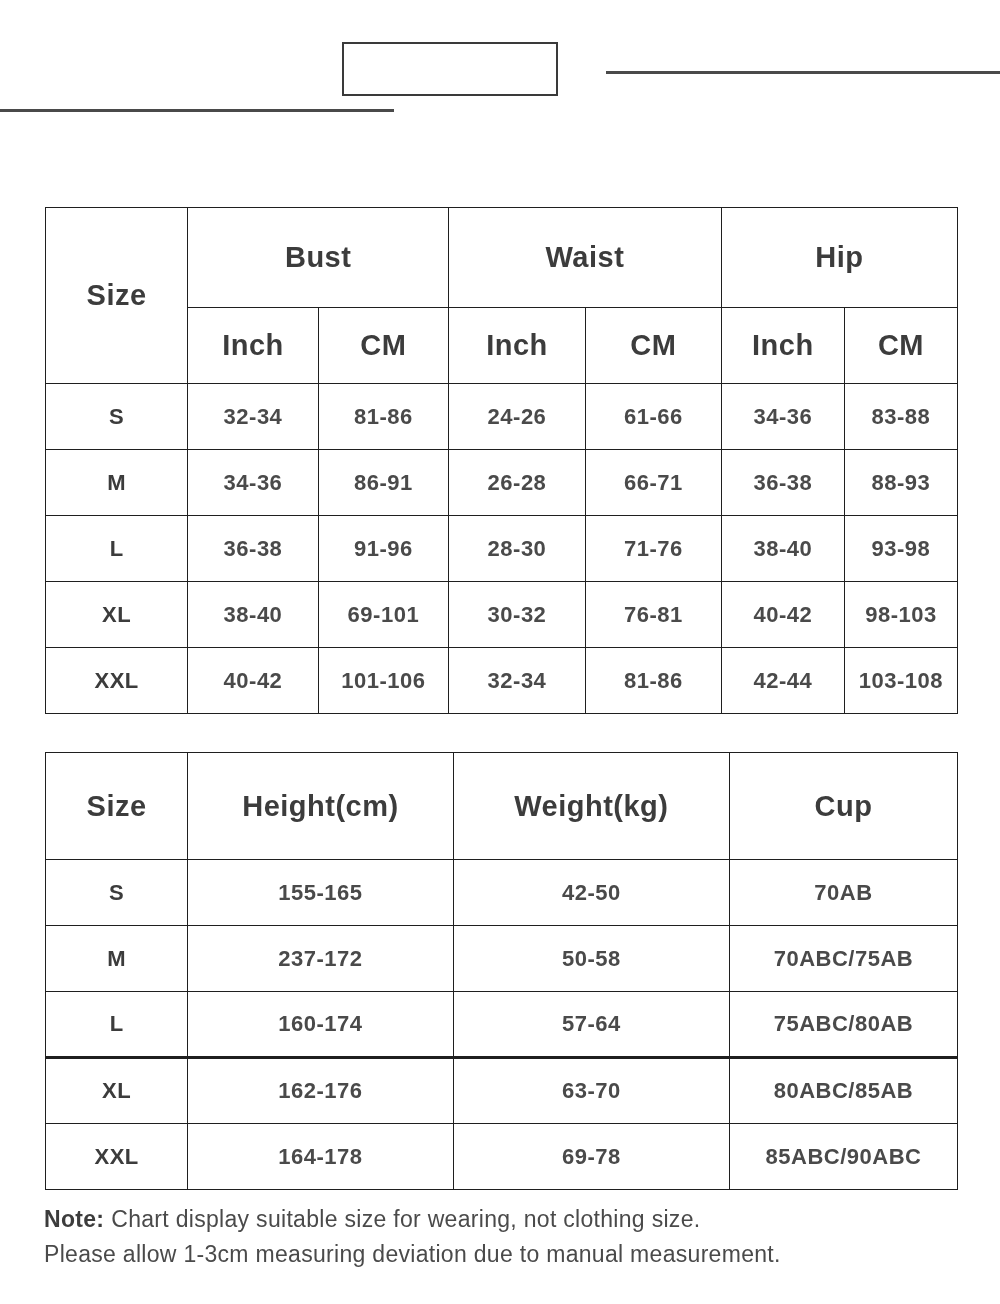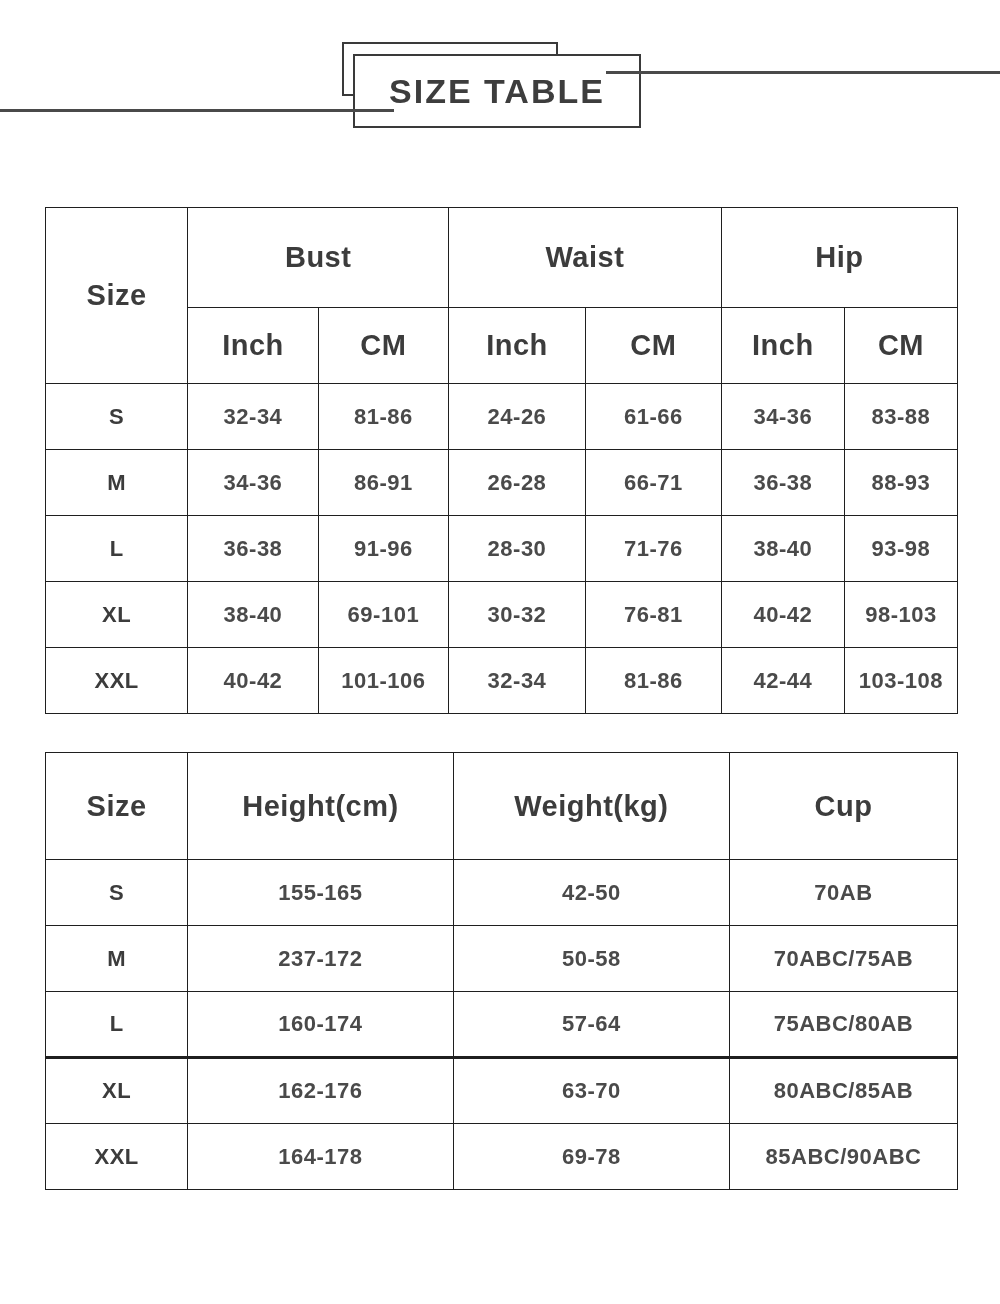"SIZE TABLE" div.rect-front { html: <div> <span>SIZE TABLE</span> </div> -> none }
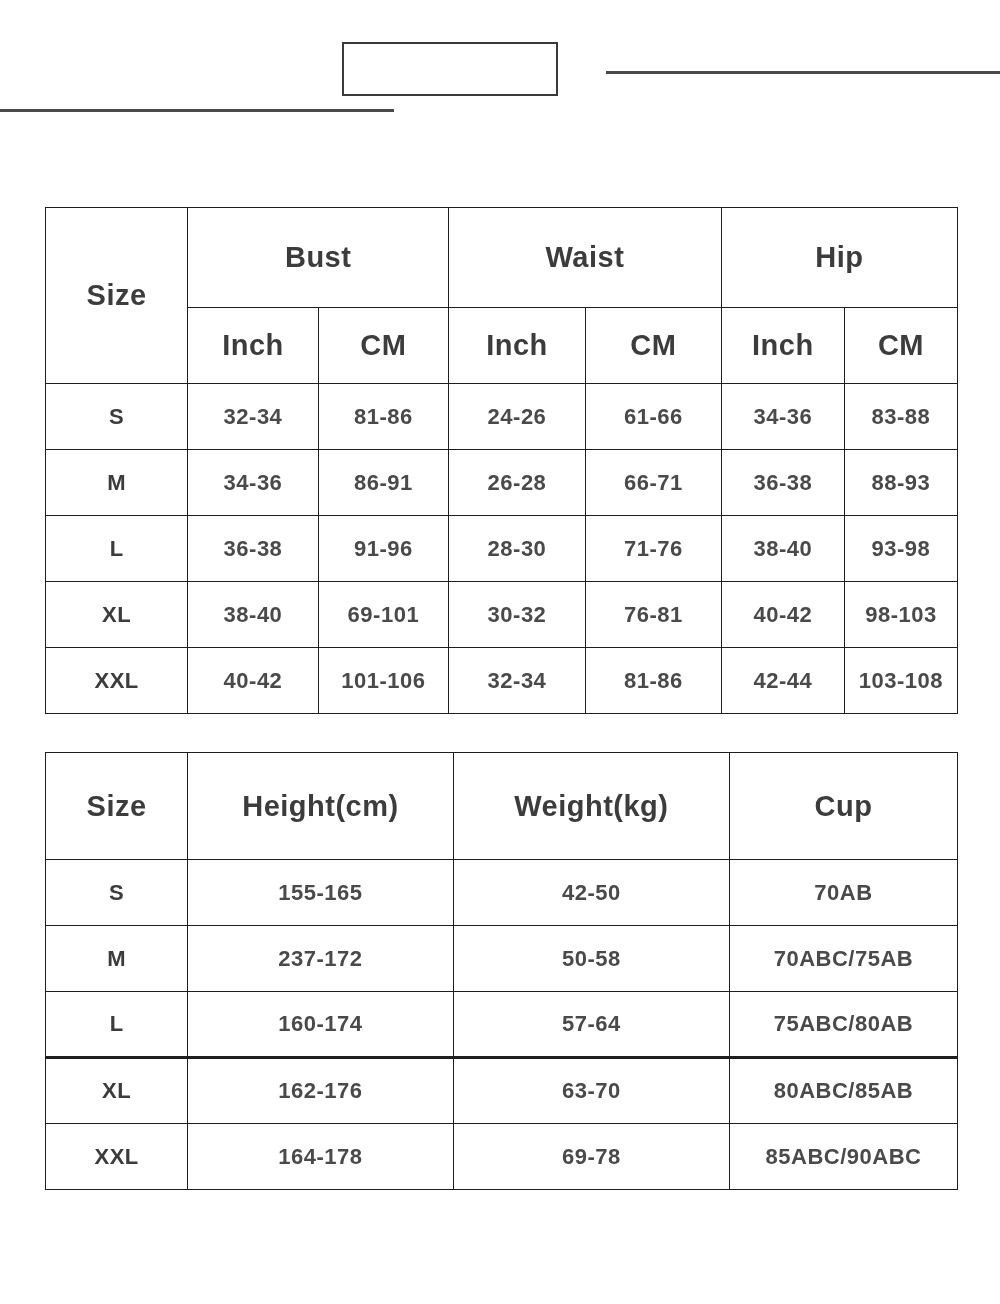"Note: Chart display suitable size" p { html: none -> <p><strong>Note:</strong><span>Chart display suitable size for wearing, not clothing size.</span></p> }
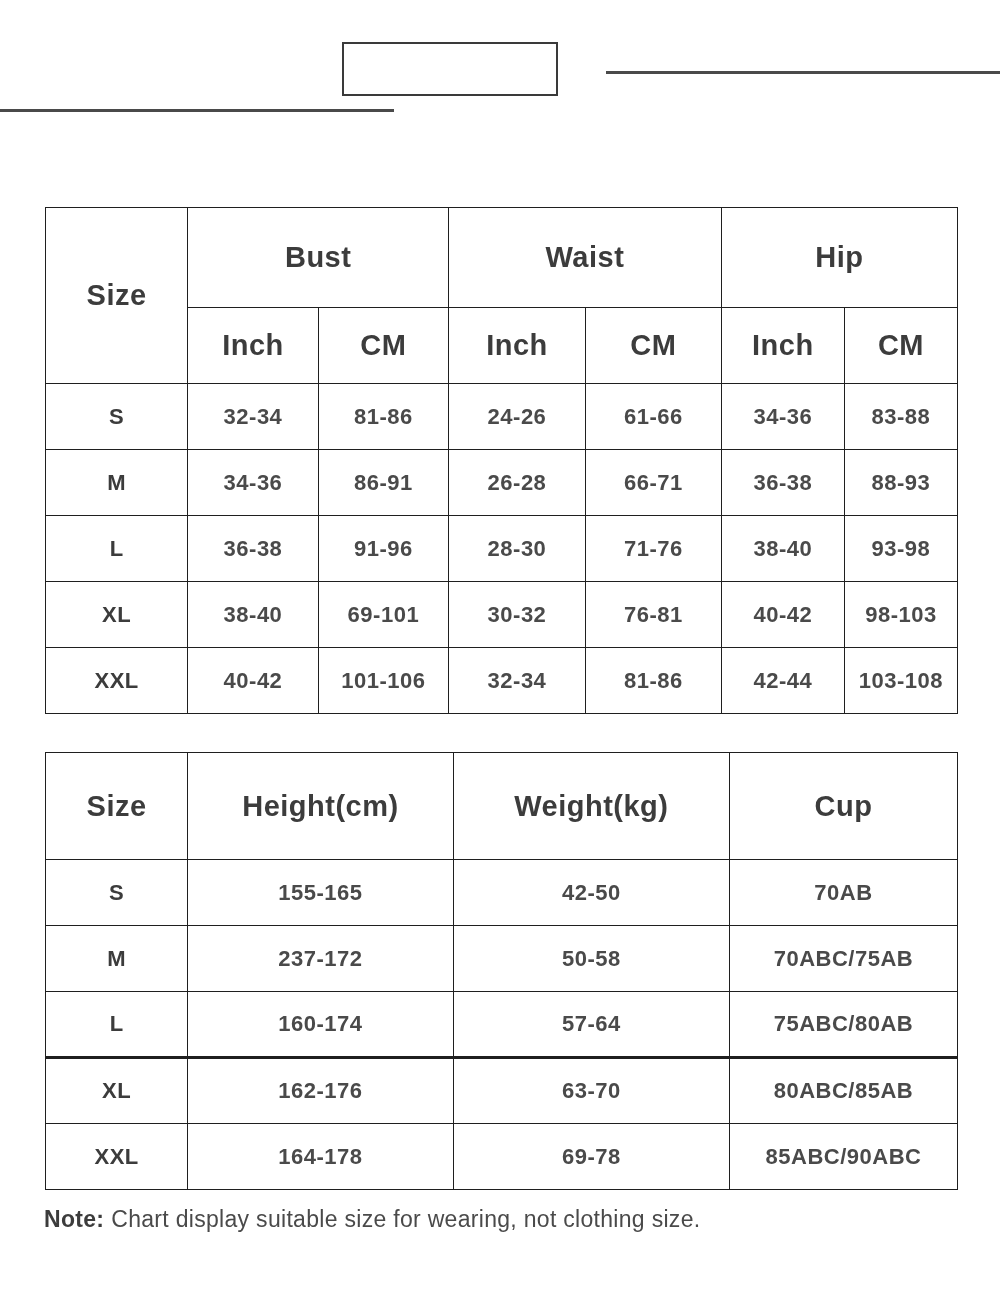"Please allow 1-3cm measuring deviation" p { html: none -> <p>Please allow 1-3cm measuring deviation due to manual measurement.</p> }
